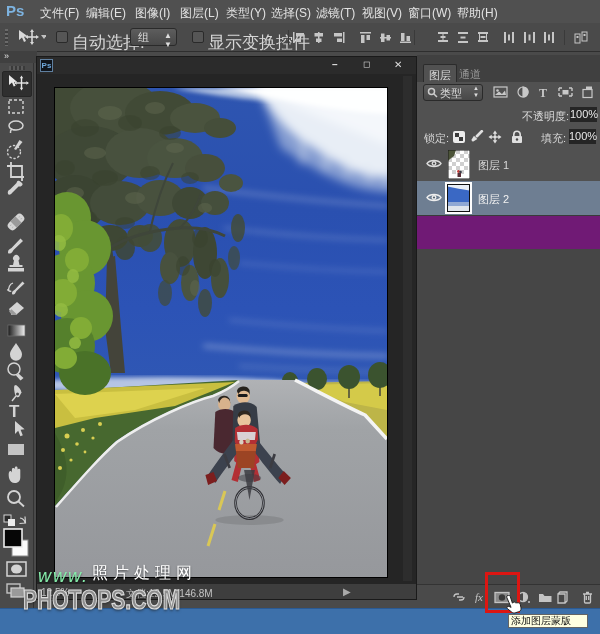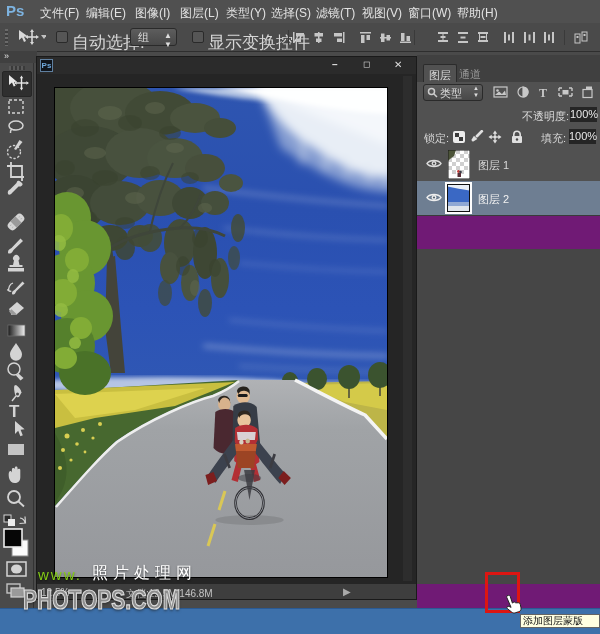"www." #wm1 { color: #84cc16 -> #86efac; font-size: 15px -> 18px; font-style: none -> italic }
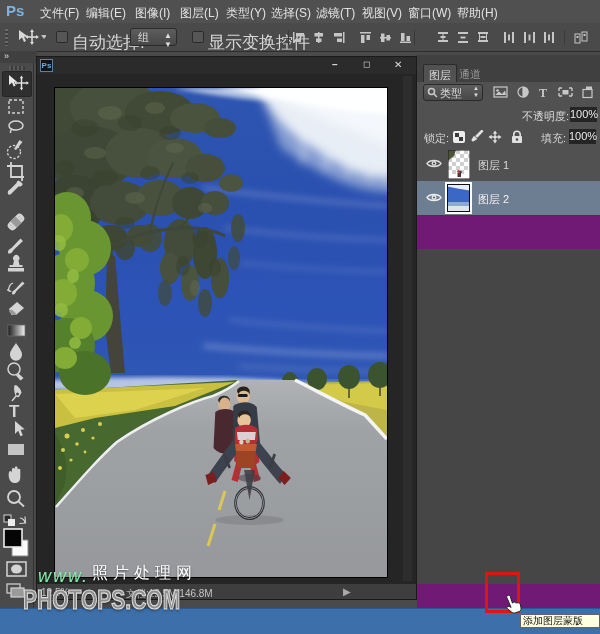"fx" div.abs { html: none -> <div> <svg> <g> <path></path> <text>fx</text> <circle></circle> <rect></rect> <circle></circle> <circle></circle> <path></path> <circle></circle> <path></path> <path></path> <g> <path></path> </g> </g> </svg> </div> }
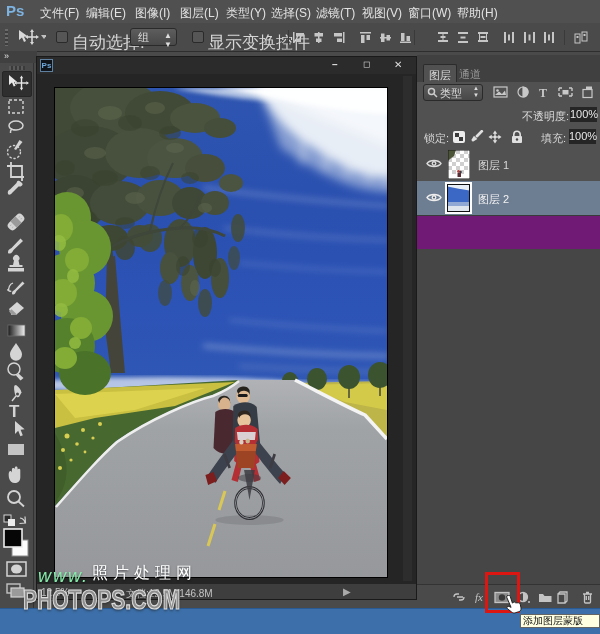"添加图层蒙版" #tooltip { left: 520px -> 508px }
